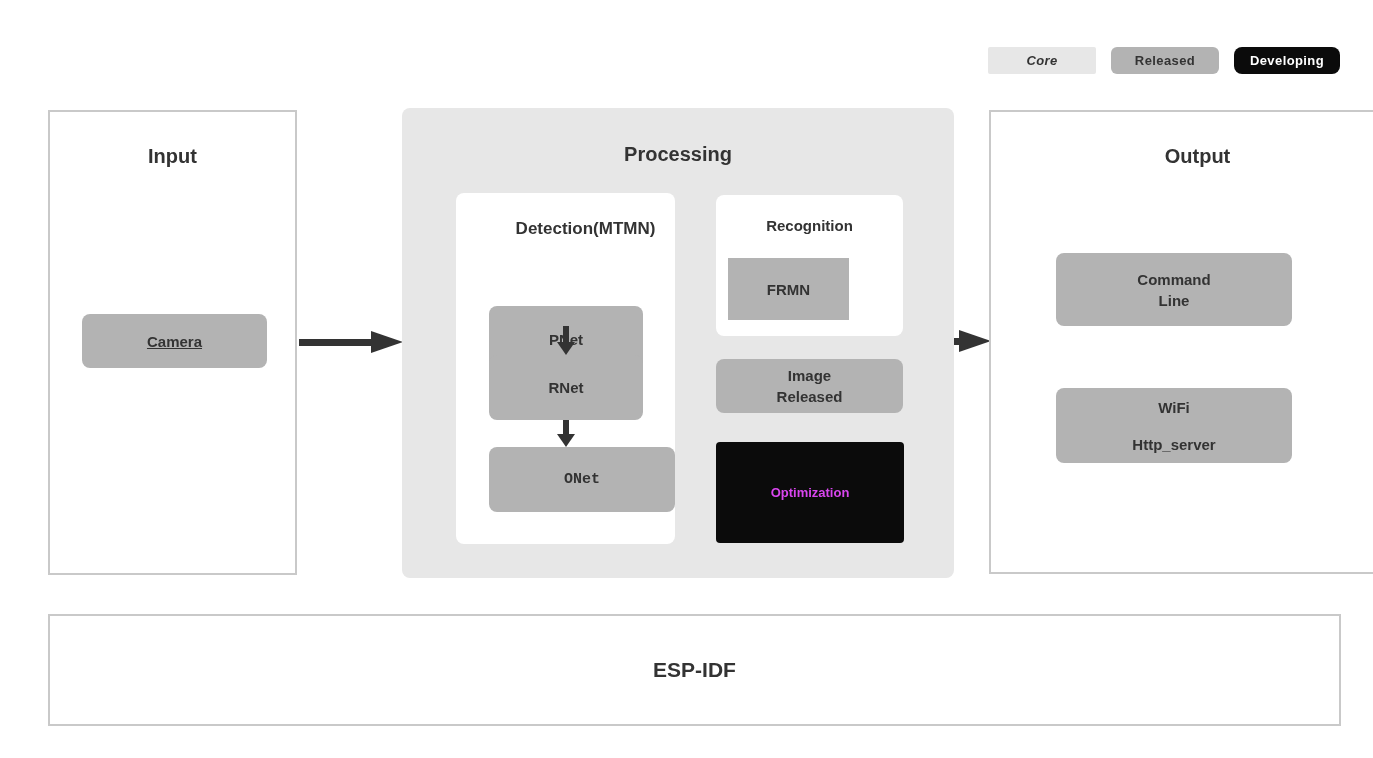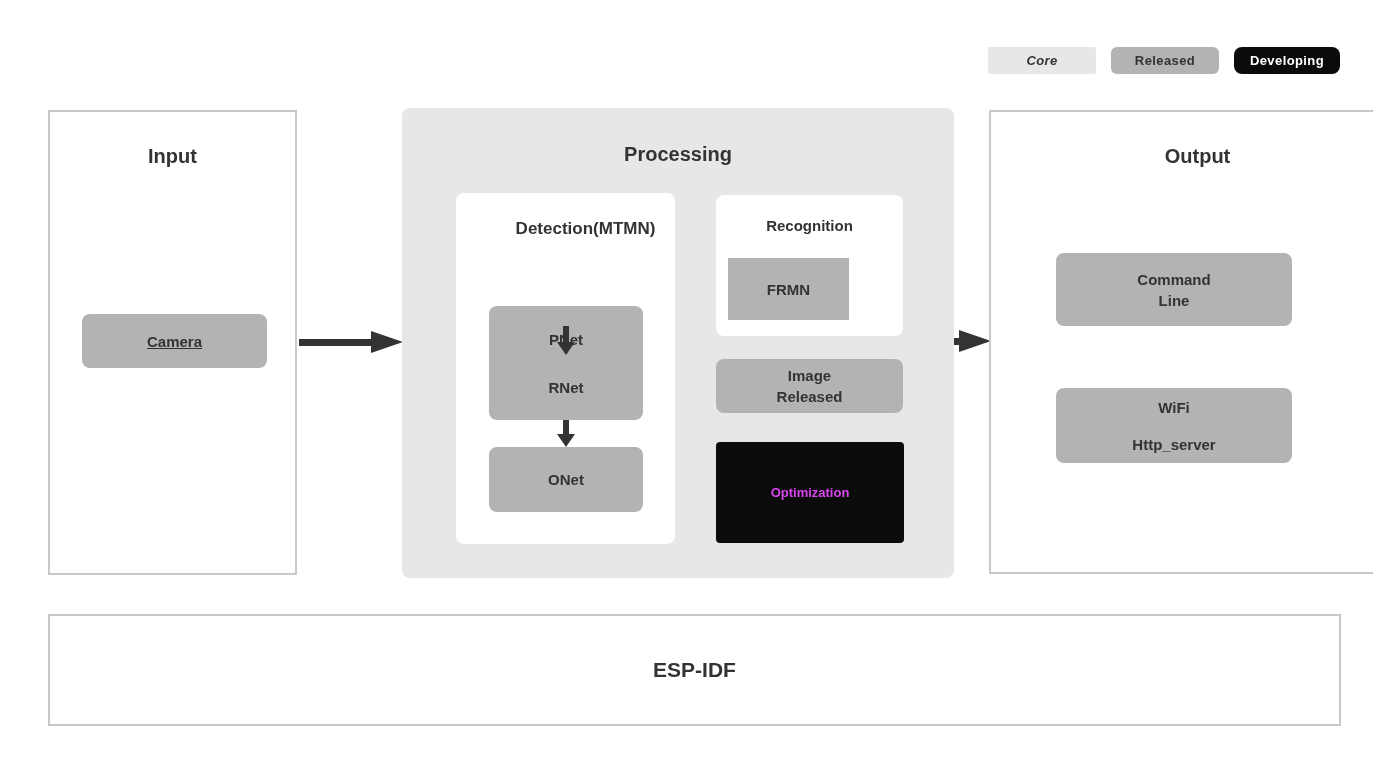"ONet" .node-onet { font-family: none -> Liberation Mono, monospace; width: 154px -> 186px }
